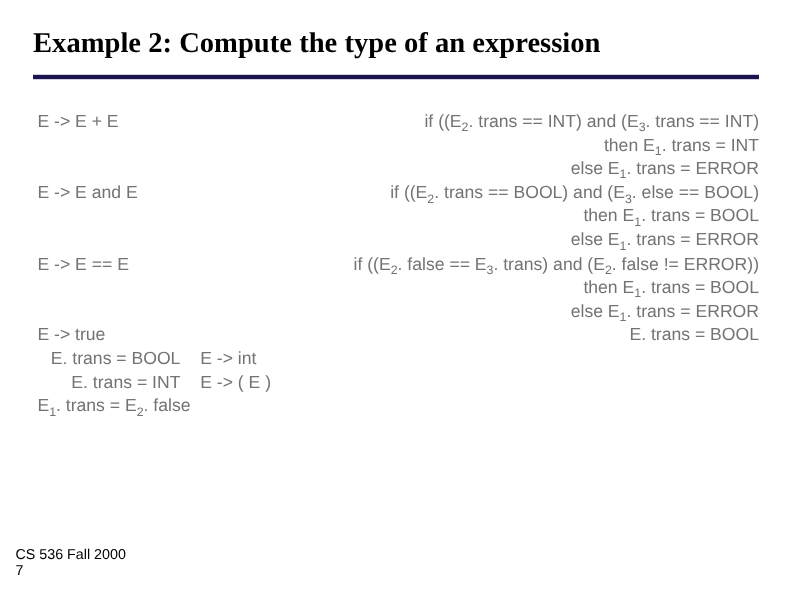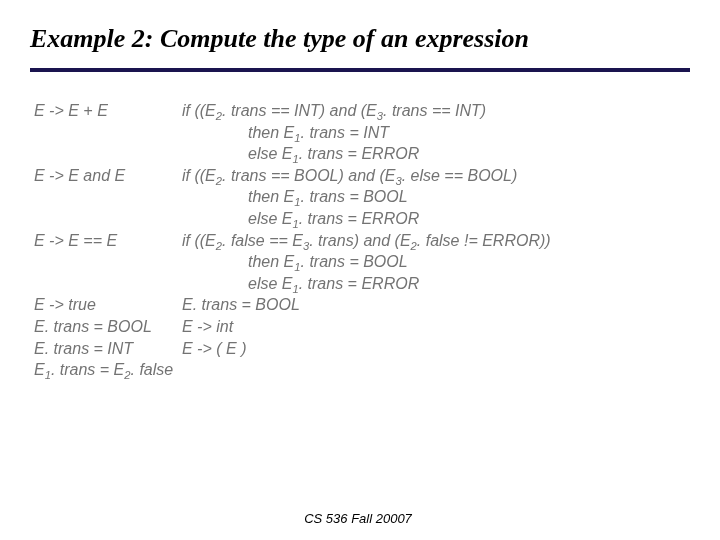"Example 2: Compute the type" .slide { font-style: italic -> none }
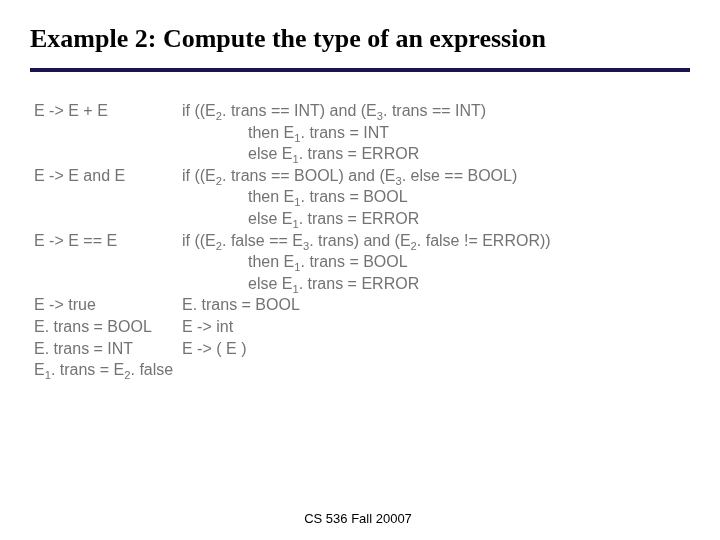"if ((E2. trans == INT)" .rhs { text-align: none -> right }
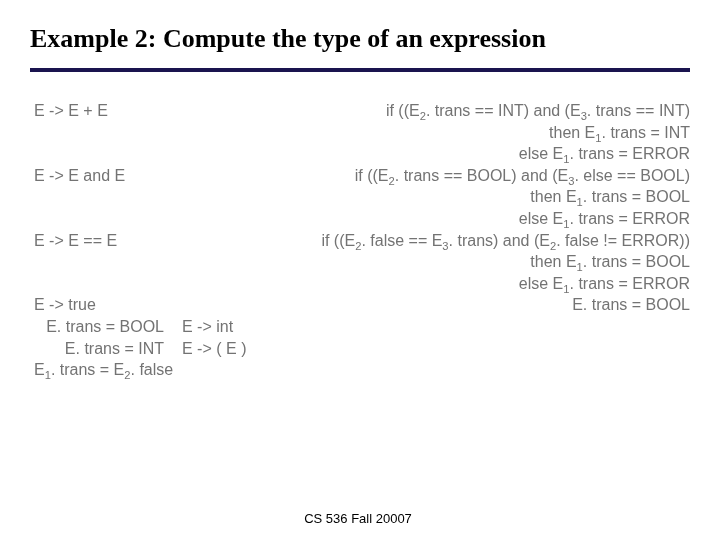"CS 536 Fall 2000" .footer { flex-direction: none -> column }
